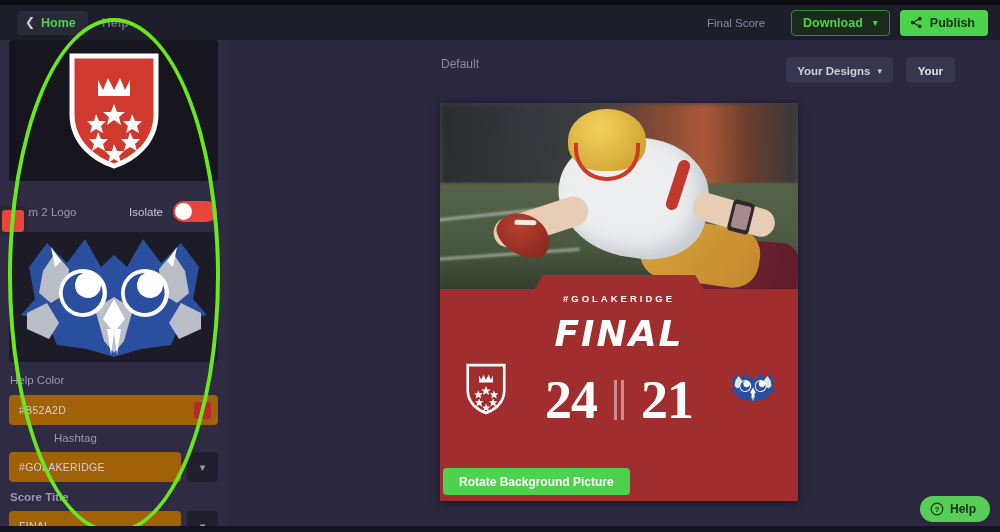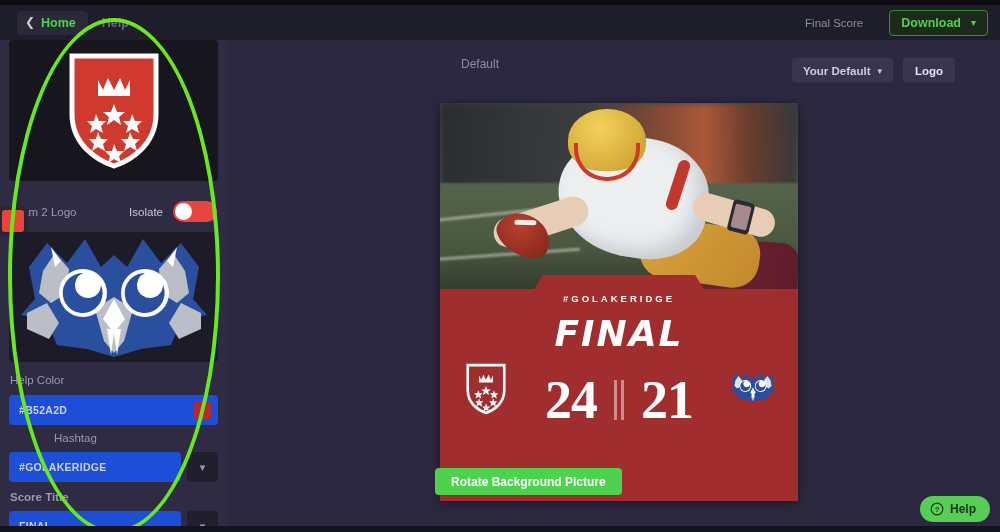"Publish" div.publish-btn { html: none -> <div> <svg> <g> <circle></circle> <circle></circle> <circle></circle> <line></line> <line></line> </g> </svg> <span>Publish</span> </div> }
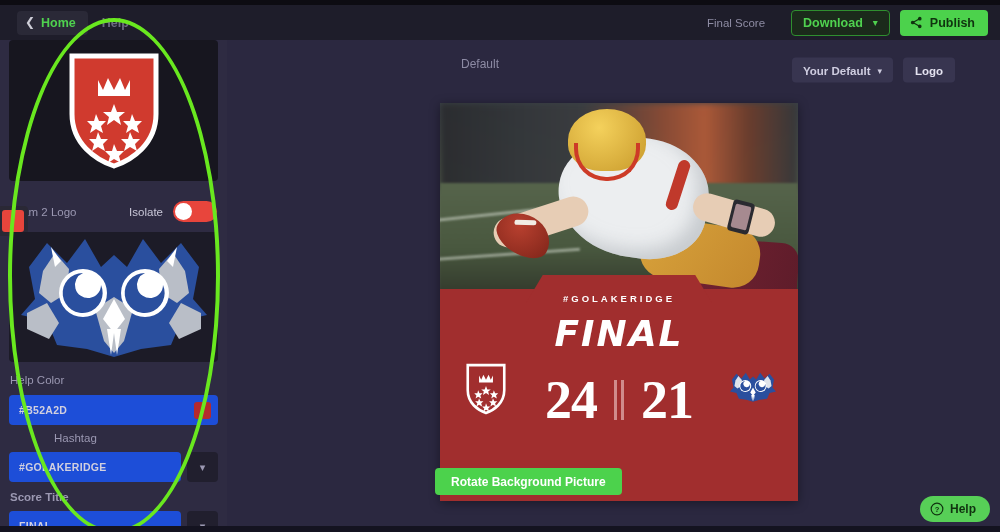"Default" .default-label { margin-left: 20px -> none }
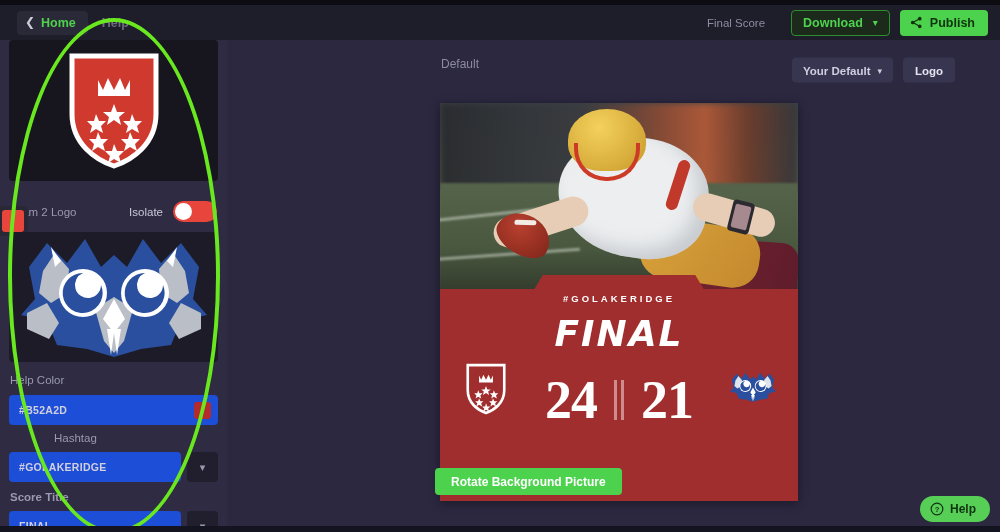"Your Default" span.lbl { text: Default -> Designs }
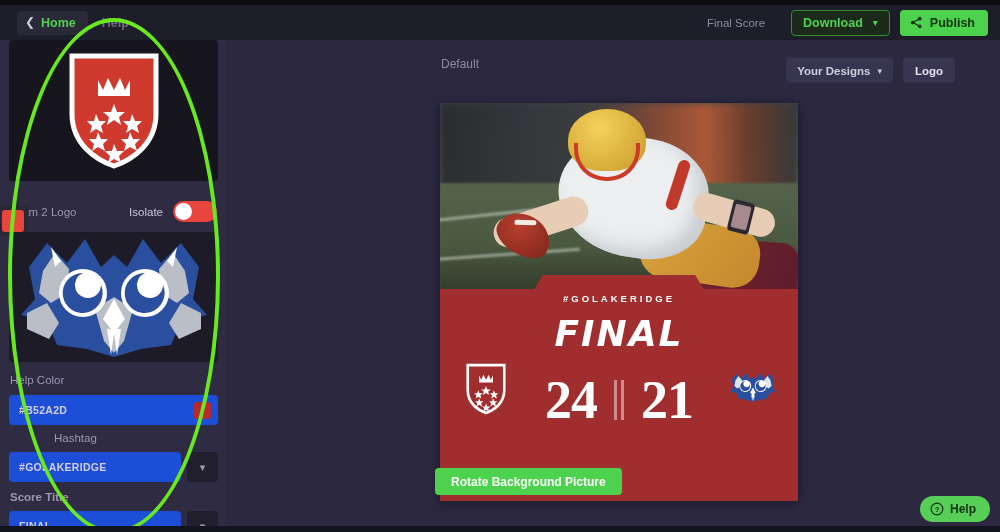"Logo" span.lbl { text: Logo -> Your }
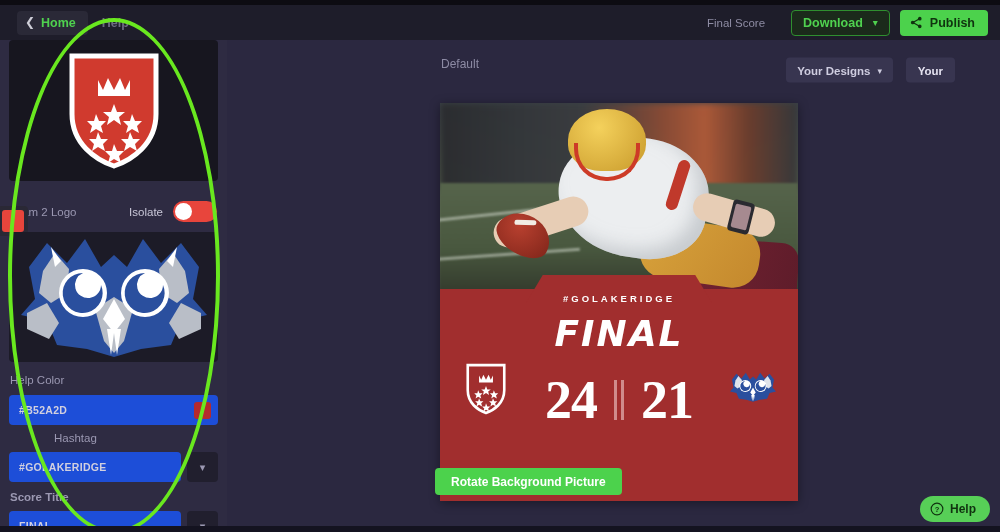"#B52A2D" .field-box { background: #1d4ed8 -> #a16207; font-weight: bold -> none }
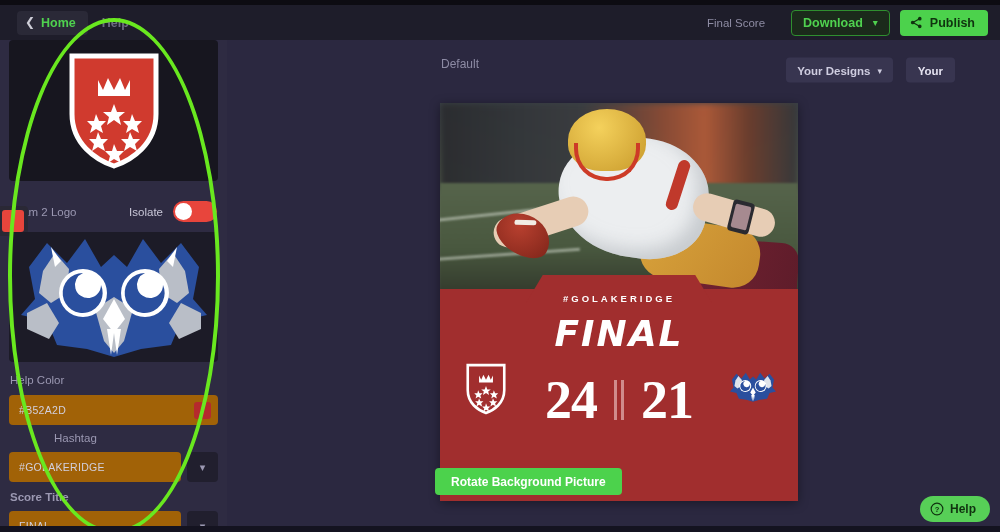"Rotate Background Picture" .rotate-btn { left: 208px -> 216px }
